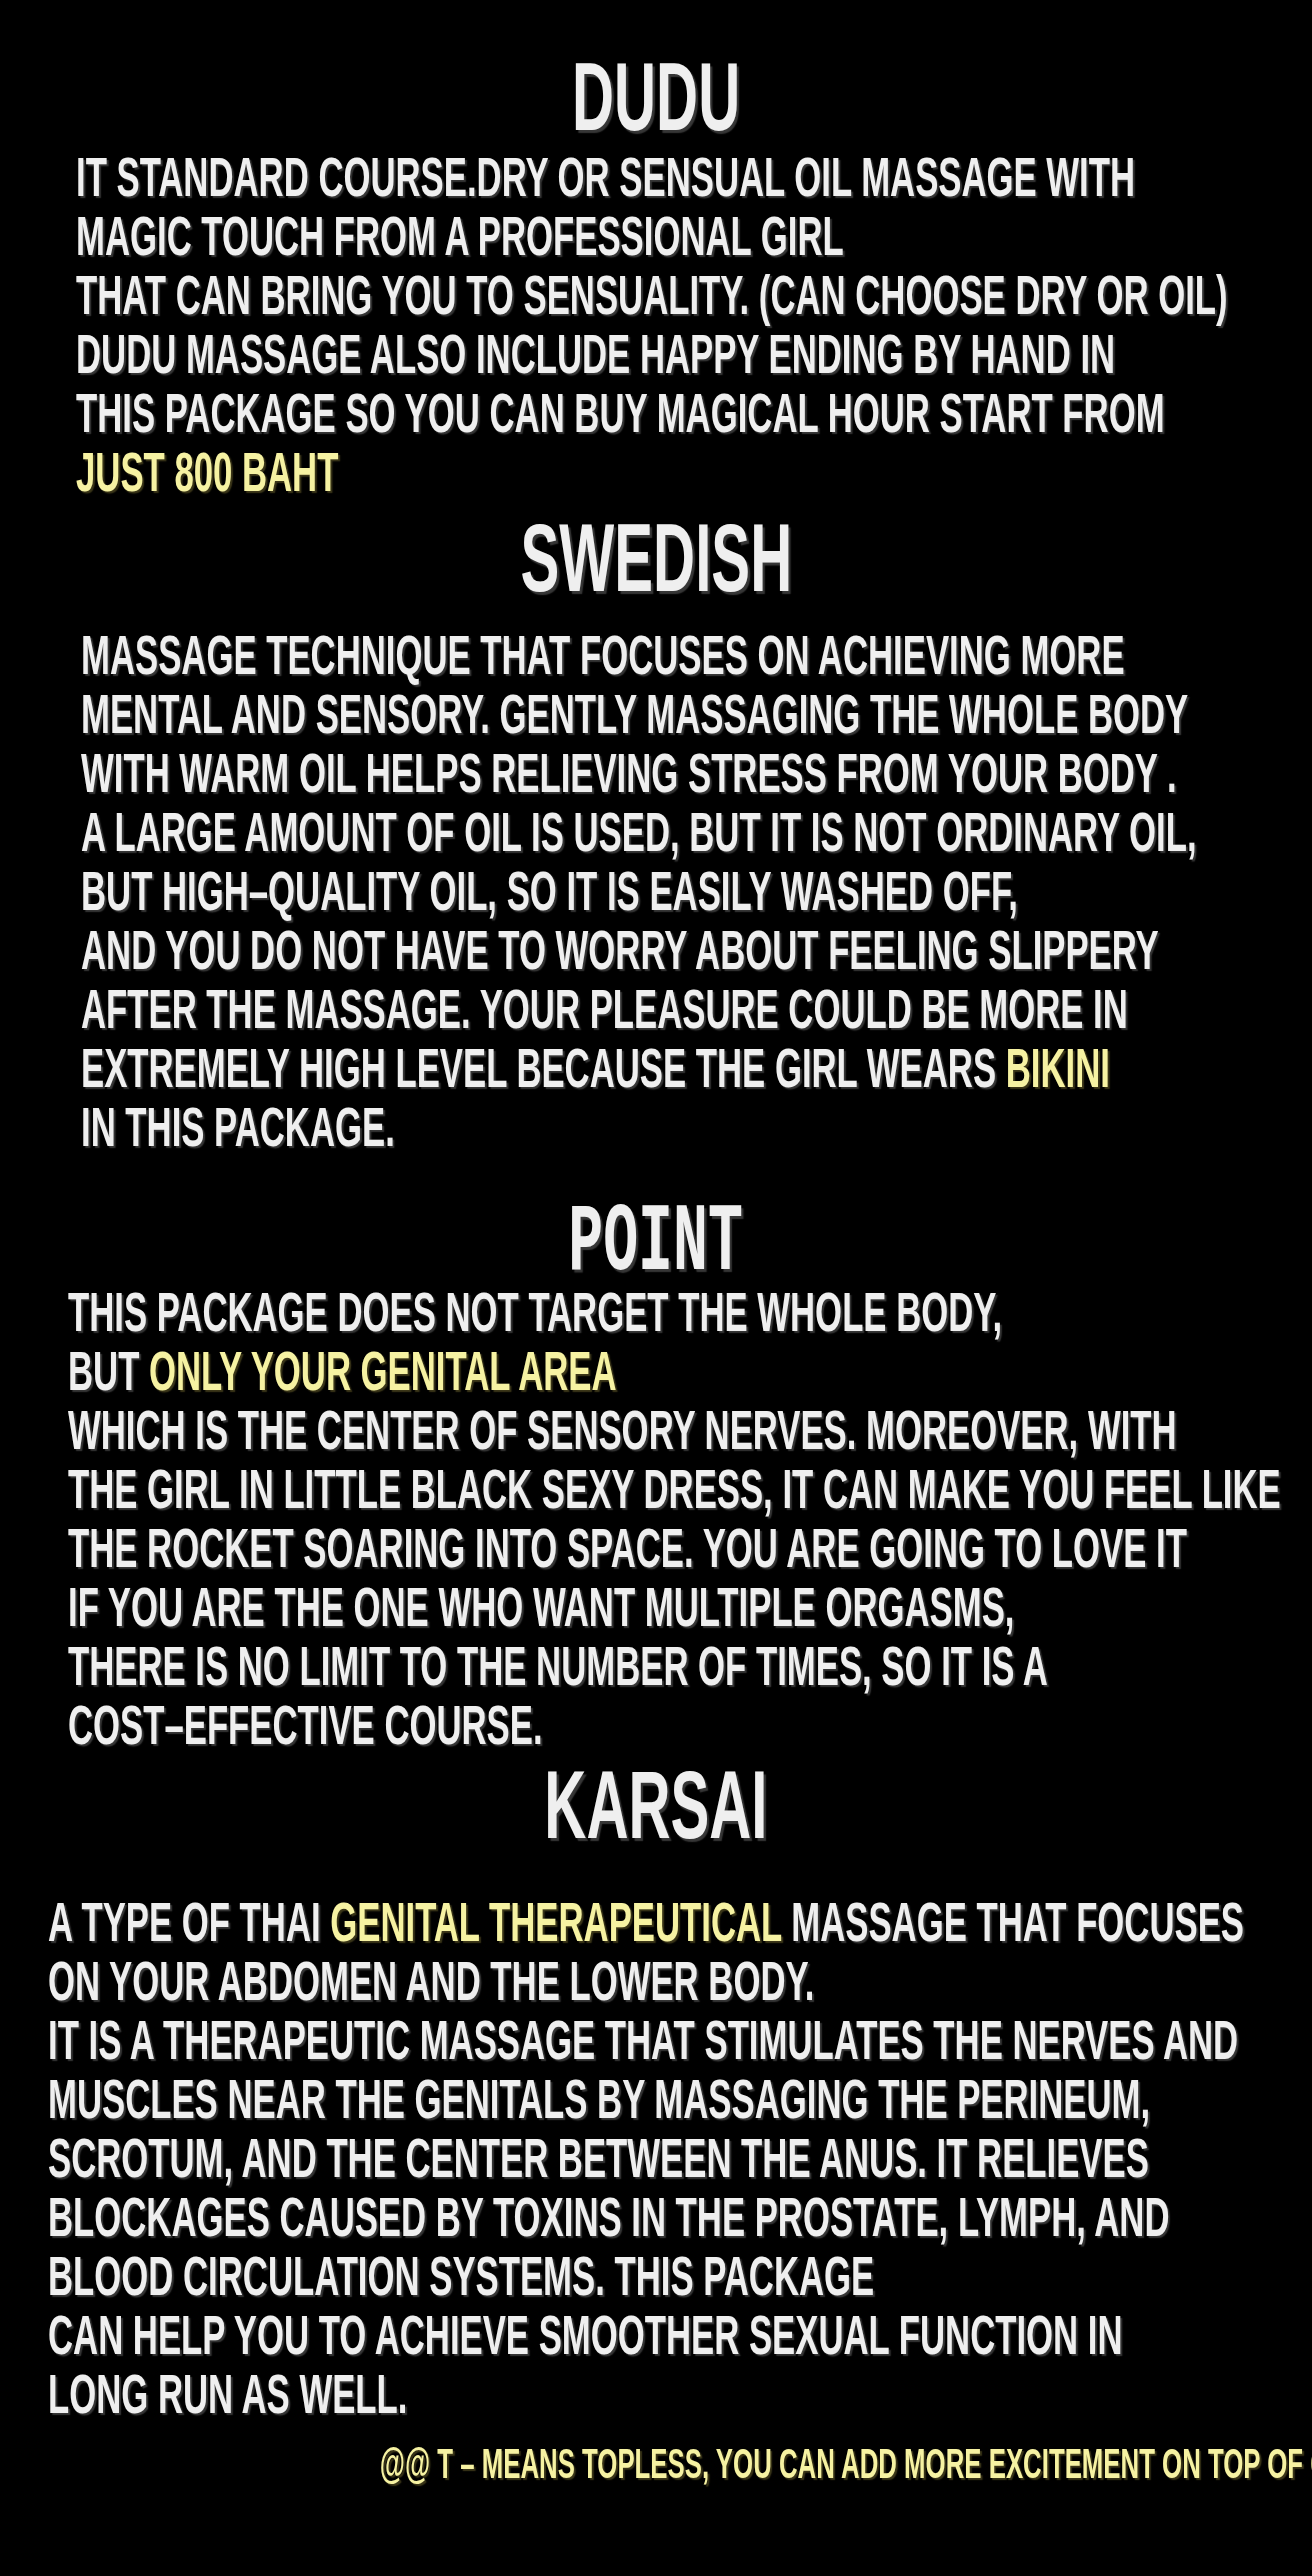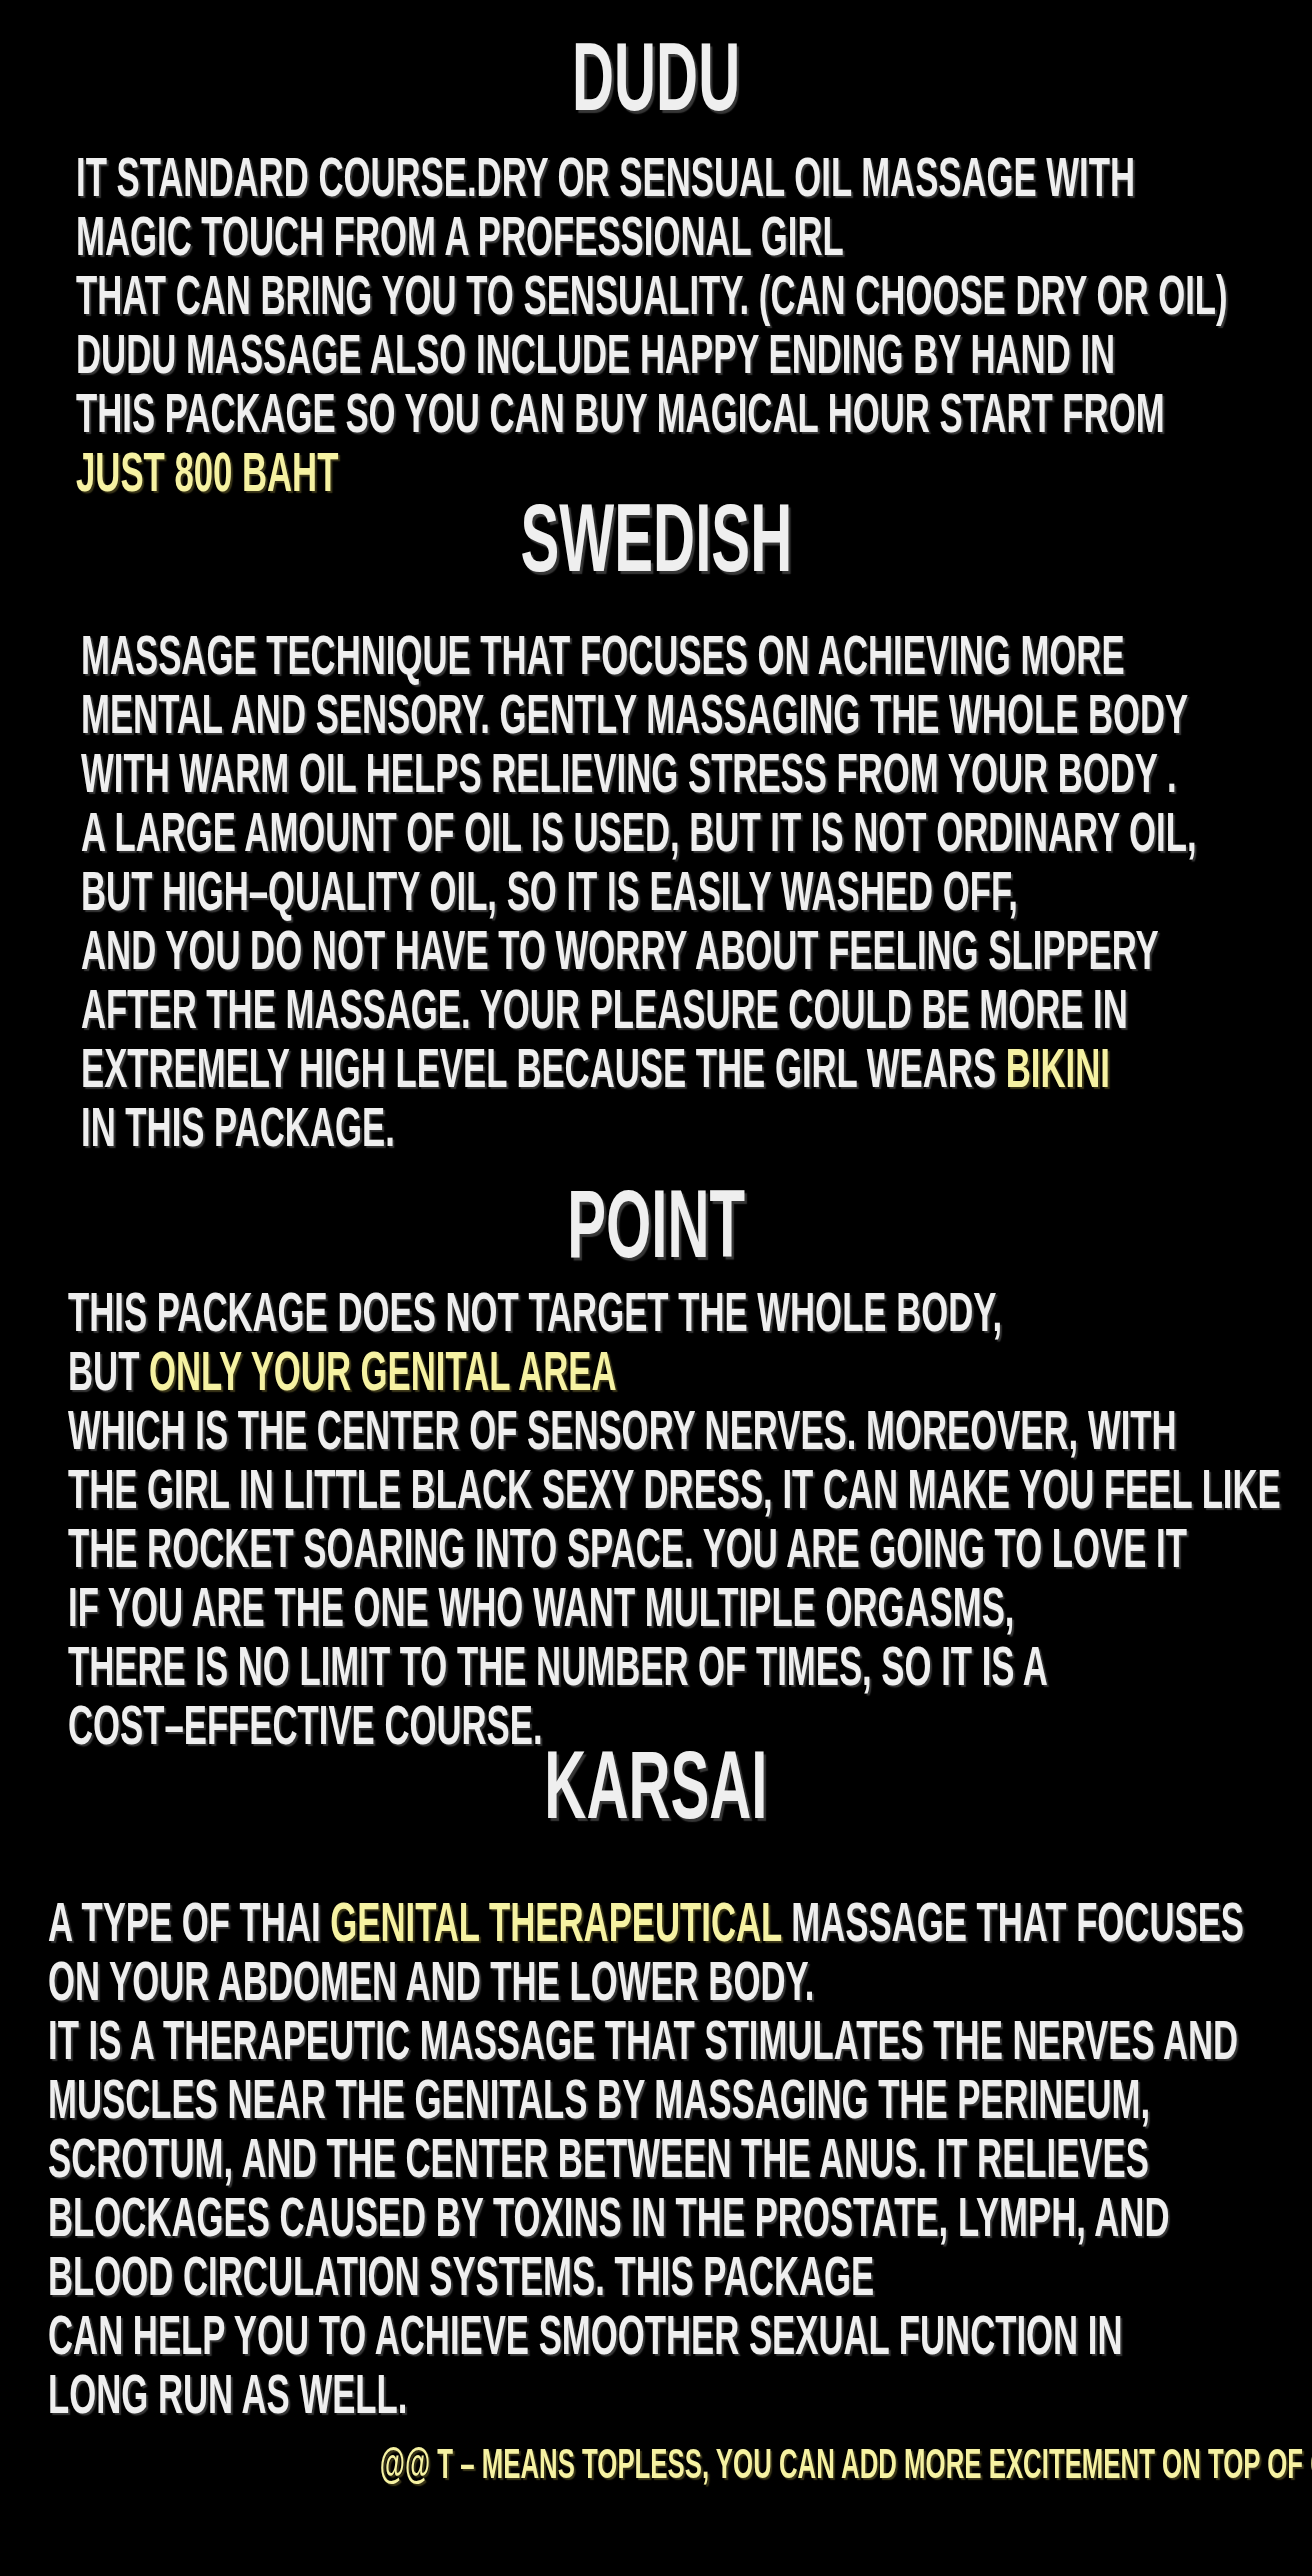"DUDU" .title-block { margin-top: none -> 20px }
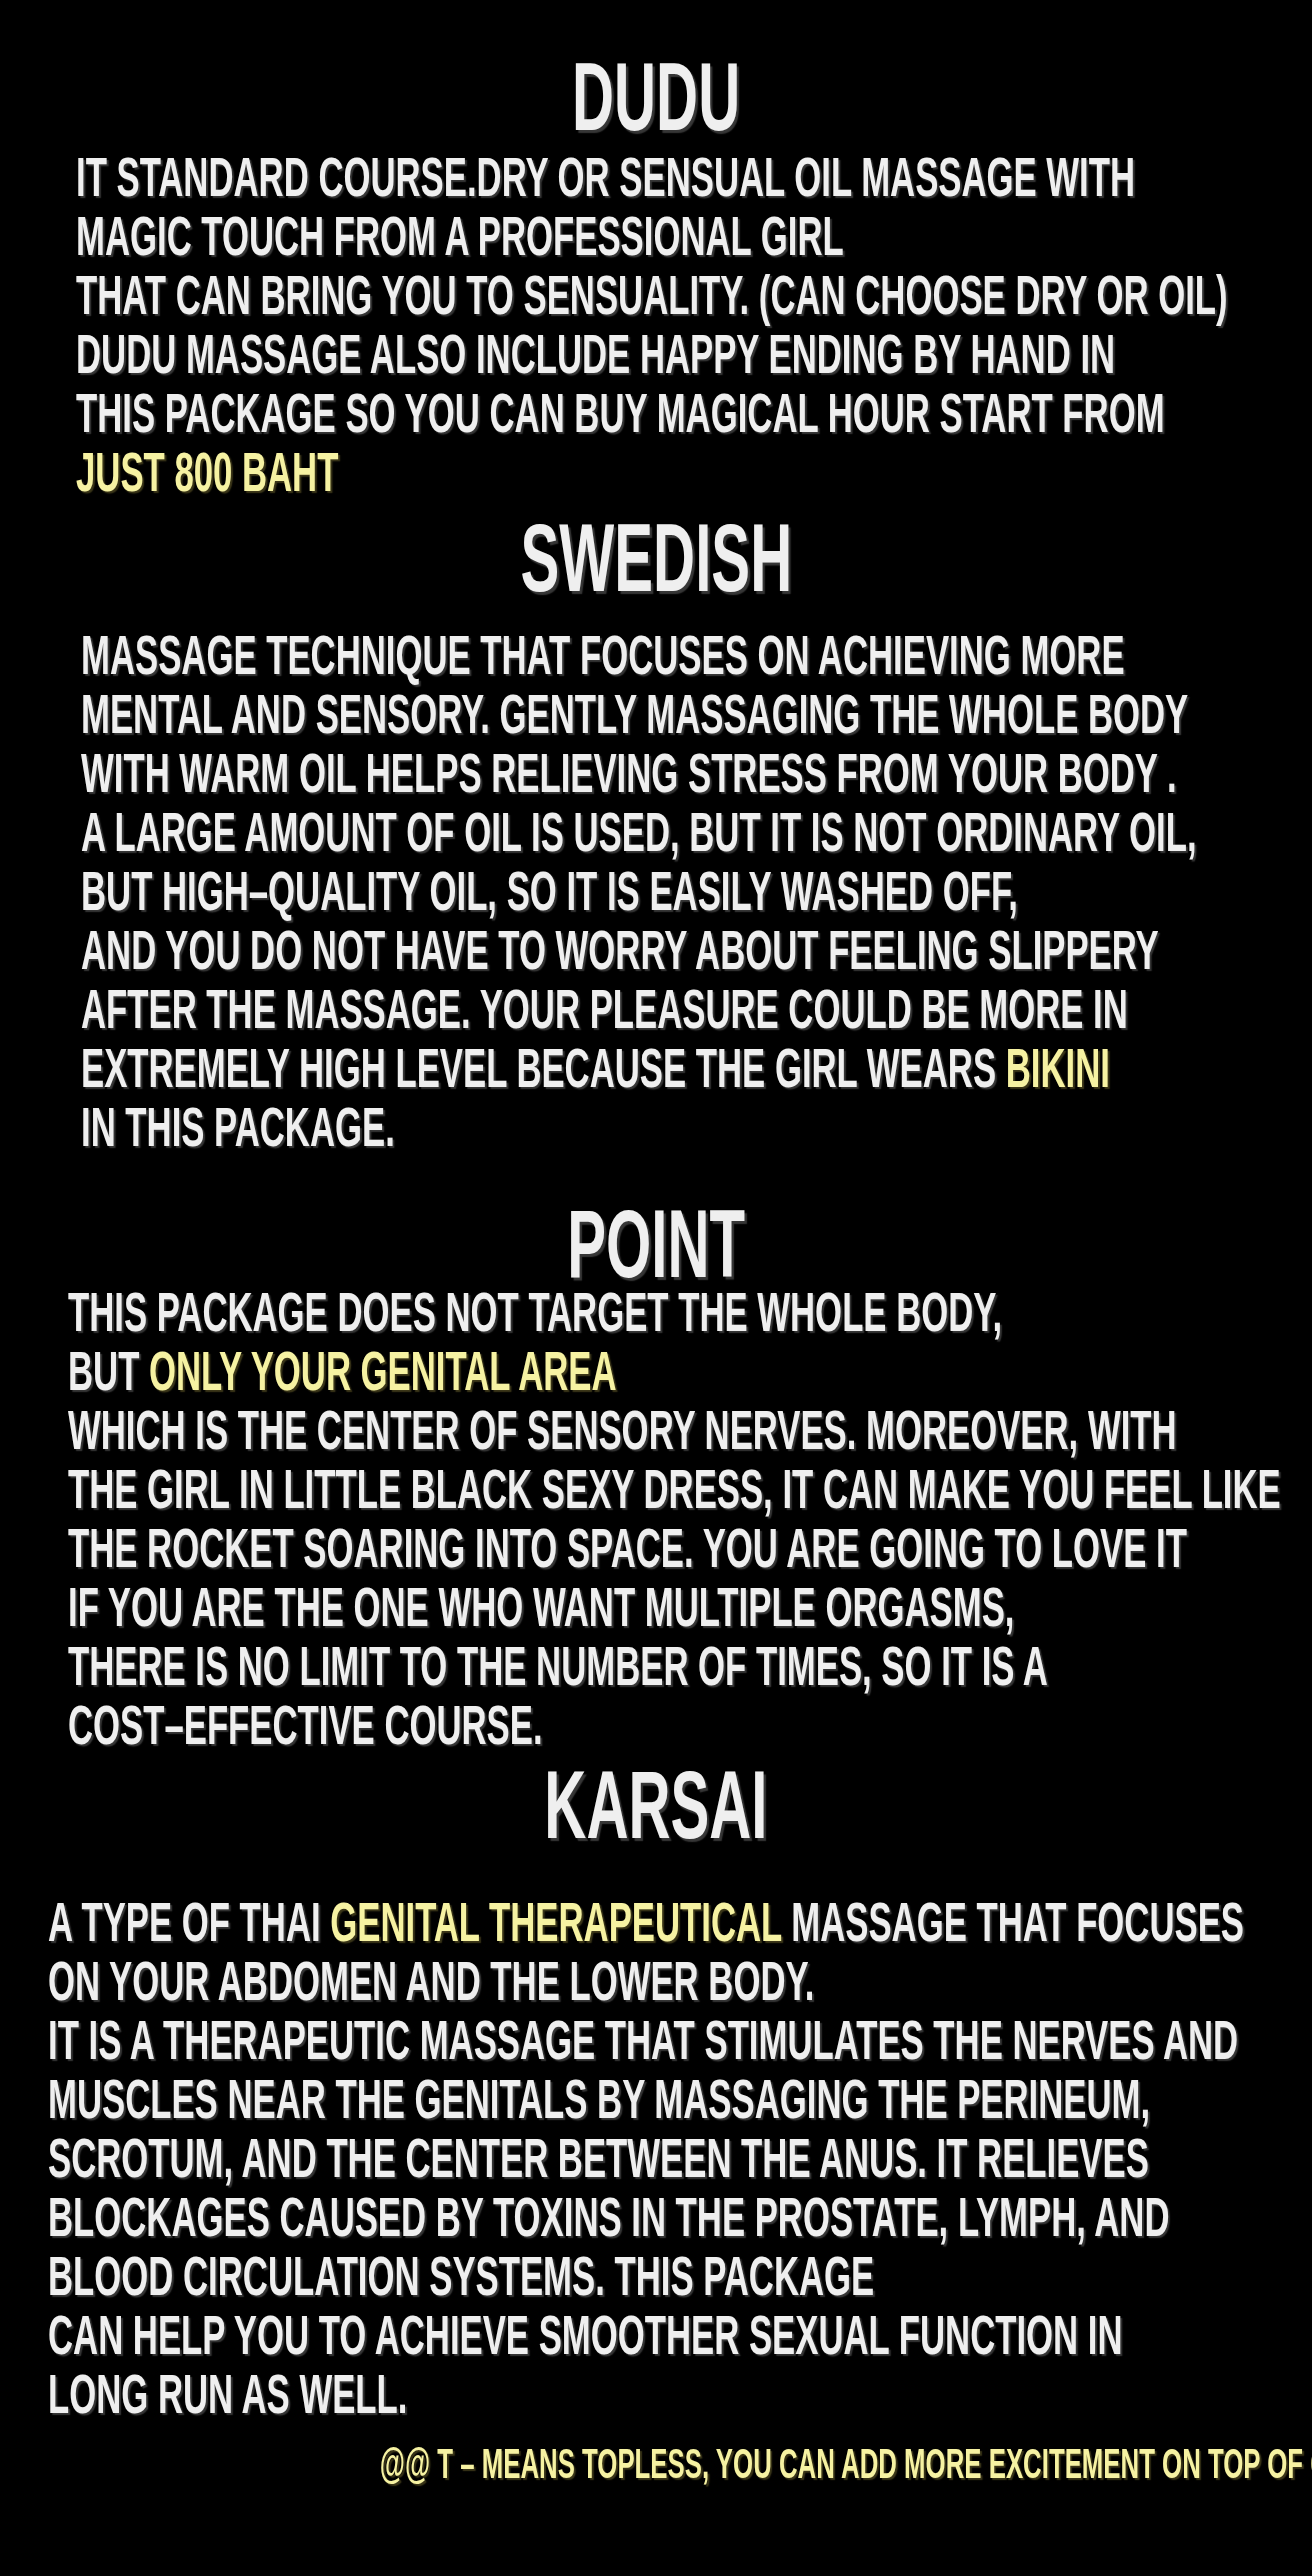"POINT" #title-point { font-family: none -> Liberation Mono, monospace }
